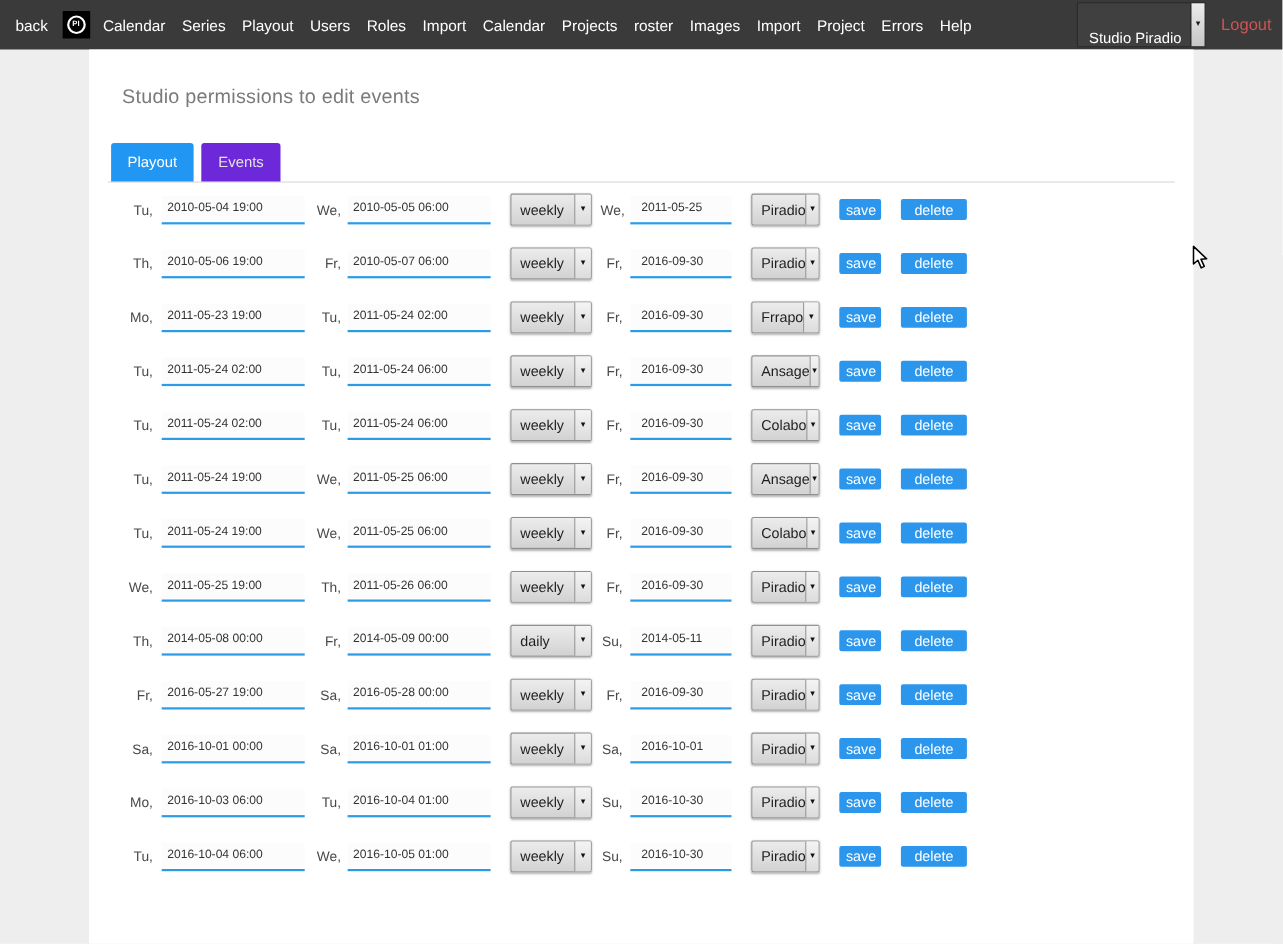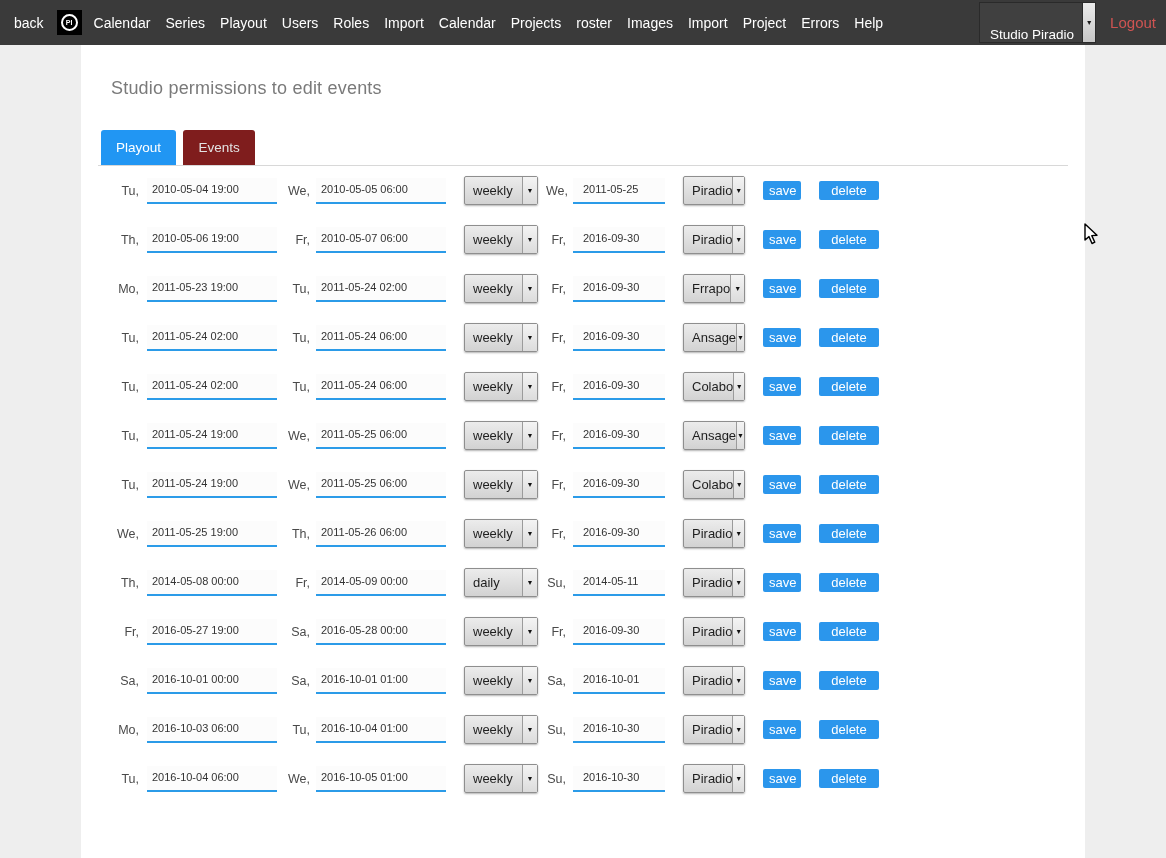"Events" .tab.inactive { background: #7f1d1d -> #6d28d9 }
